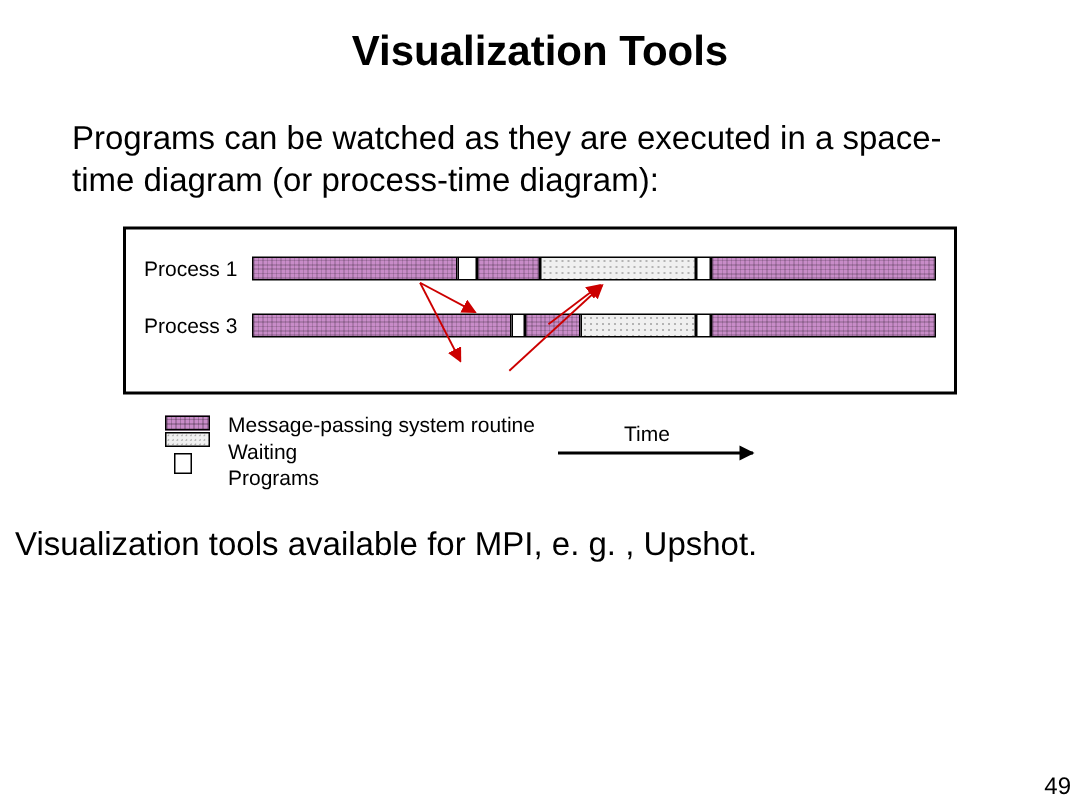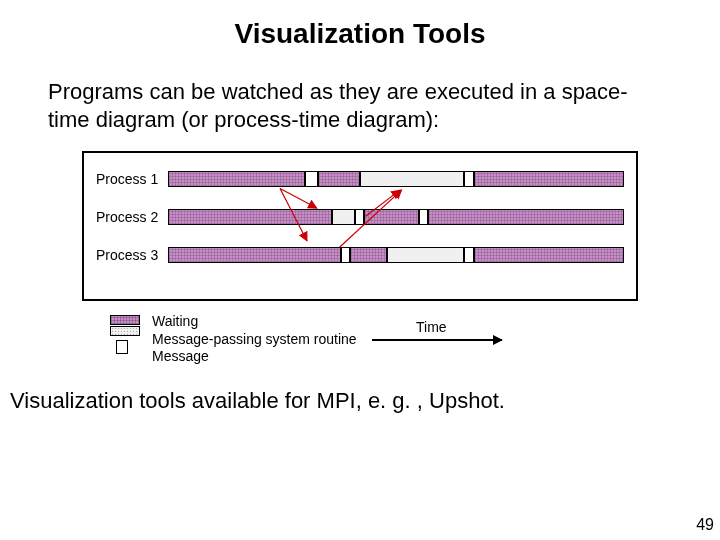"Process 2" div.row { html: <div> <div>Process 2</div> <div> <div></div> <div></div> <div></div> <div></div> <div></div> <div></div> </div> </div> -> none }
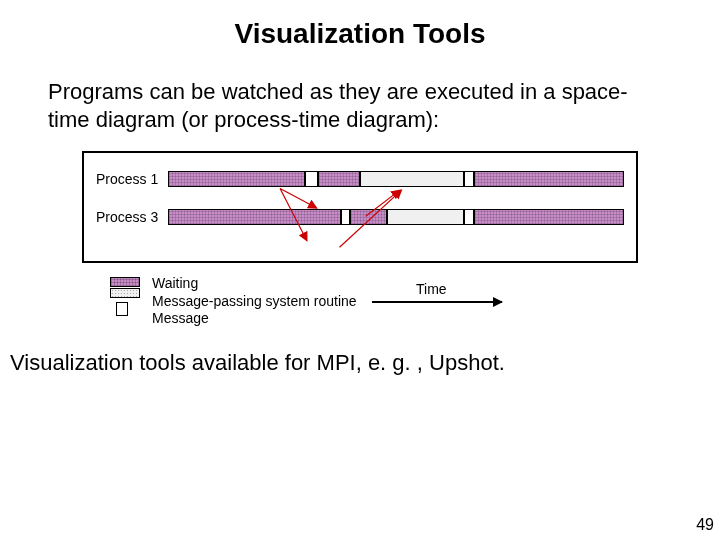"Waiting" div { order: before "Message-passing system routine" -> after "Message-passing system routine" }
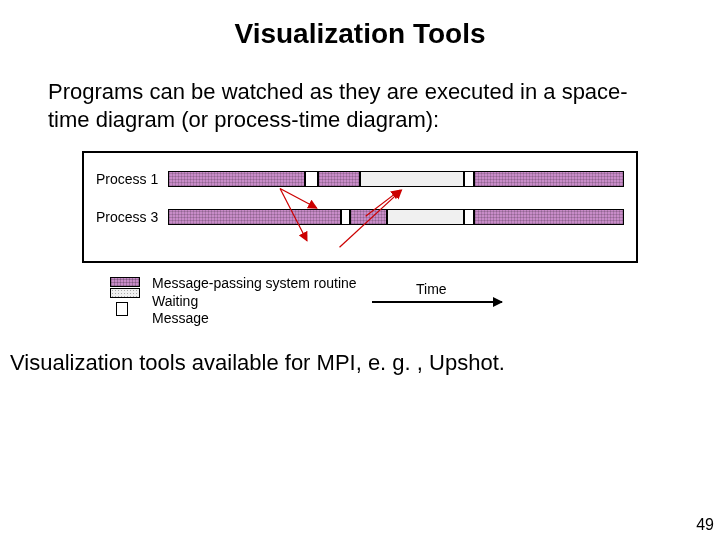"Message" div { text: Message -> Programs }
